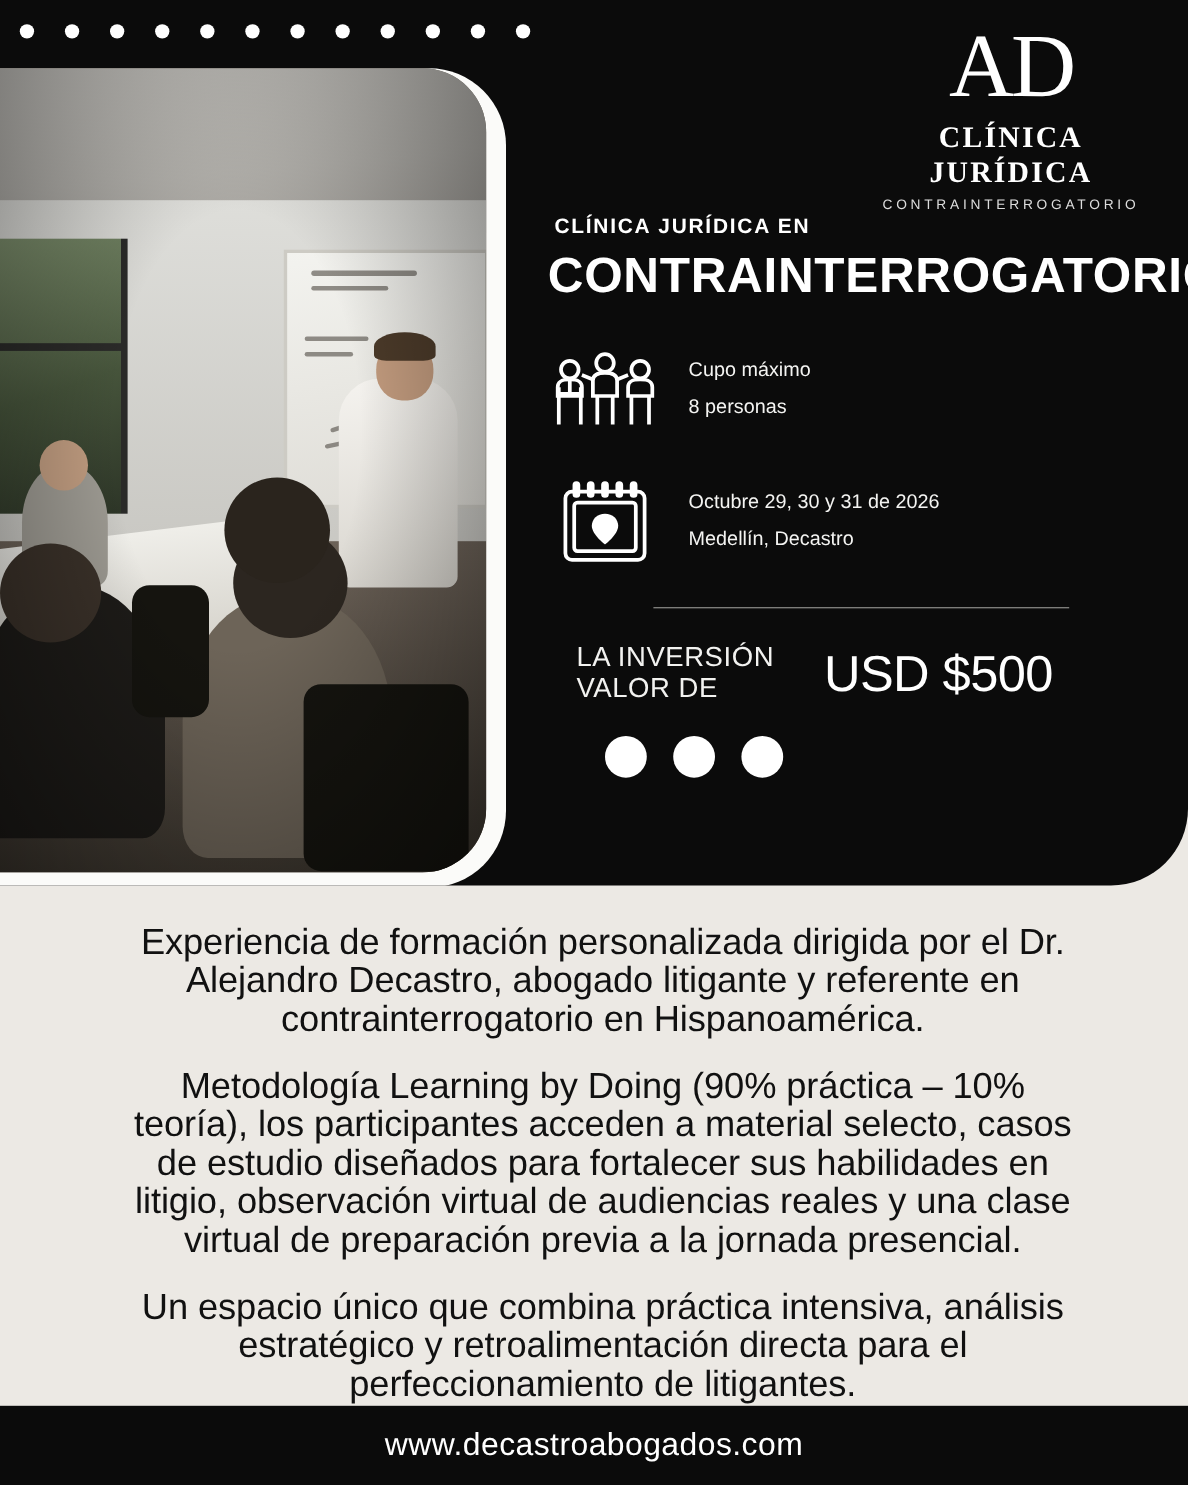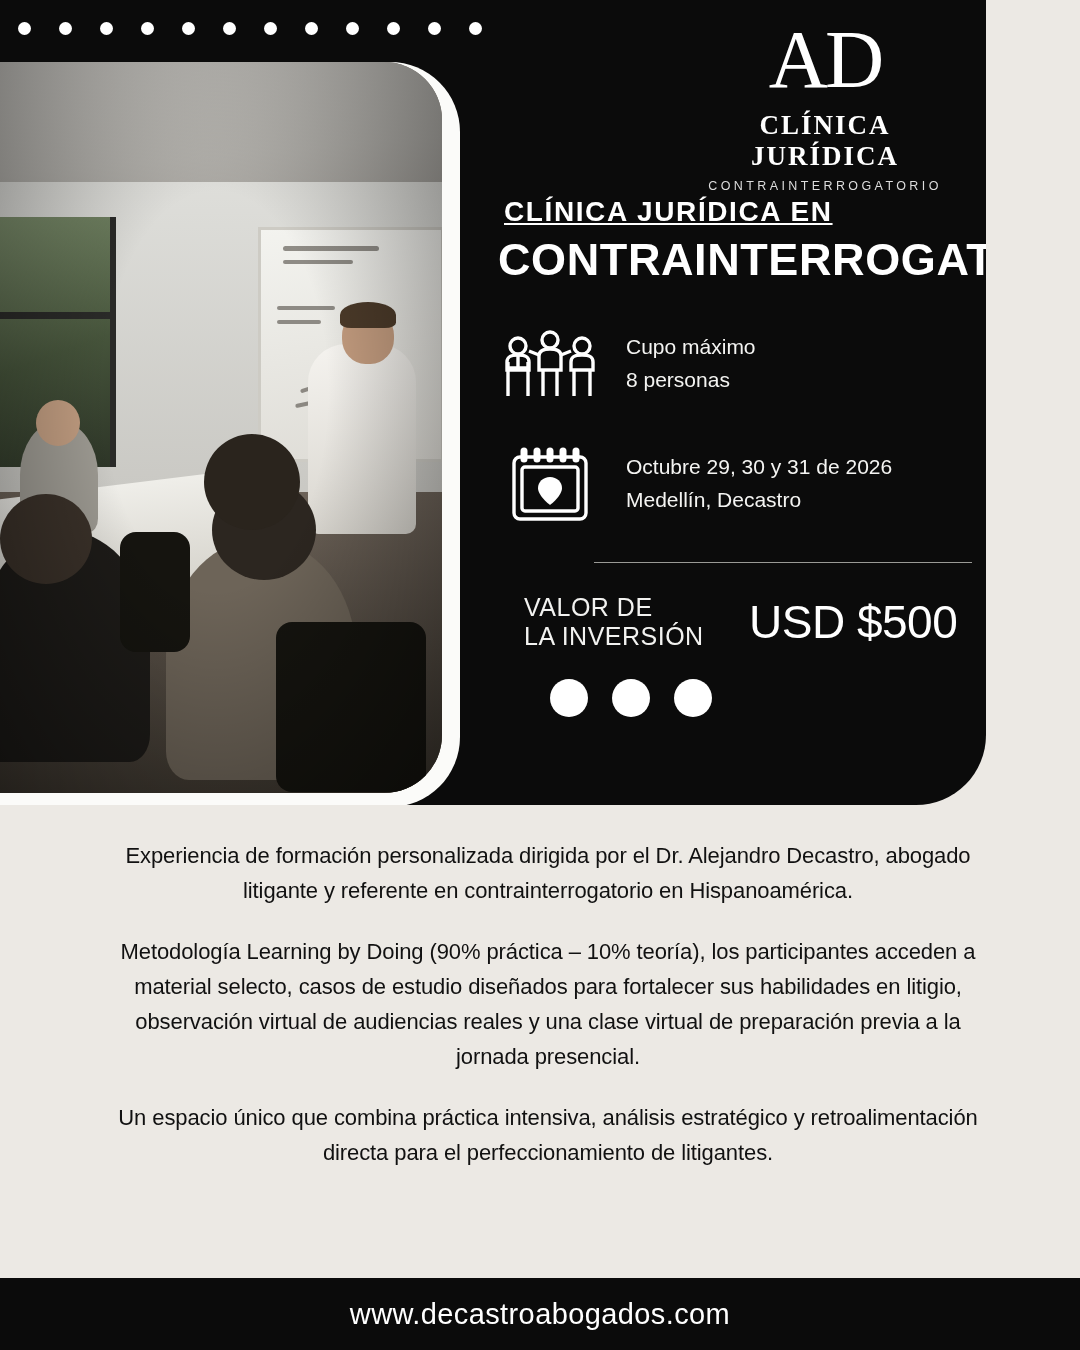"AD" .top-panel { padding-left: 43px -> none; width: 943px -> 1080px }
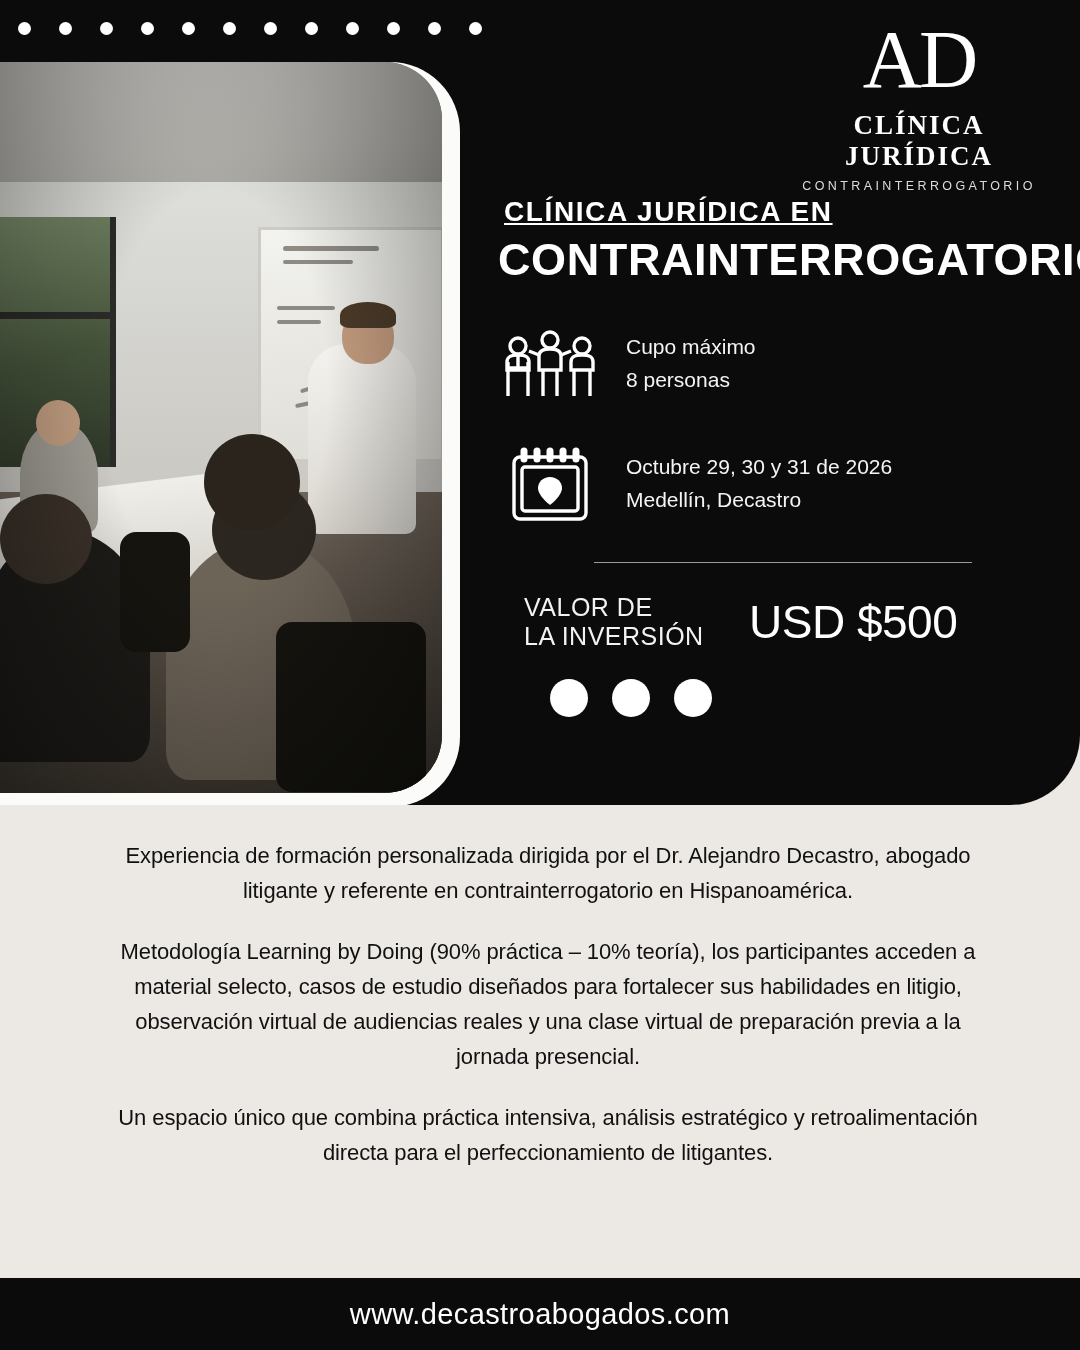"CLÍNICA JURÍDICA EN" .eyebrow { font-size: 28px -> 19px; text-decoration: underline -> none }
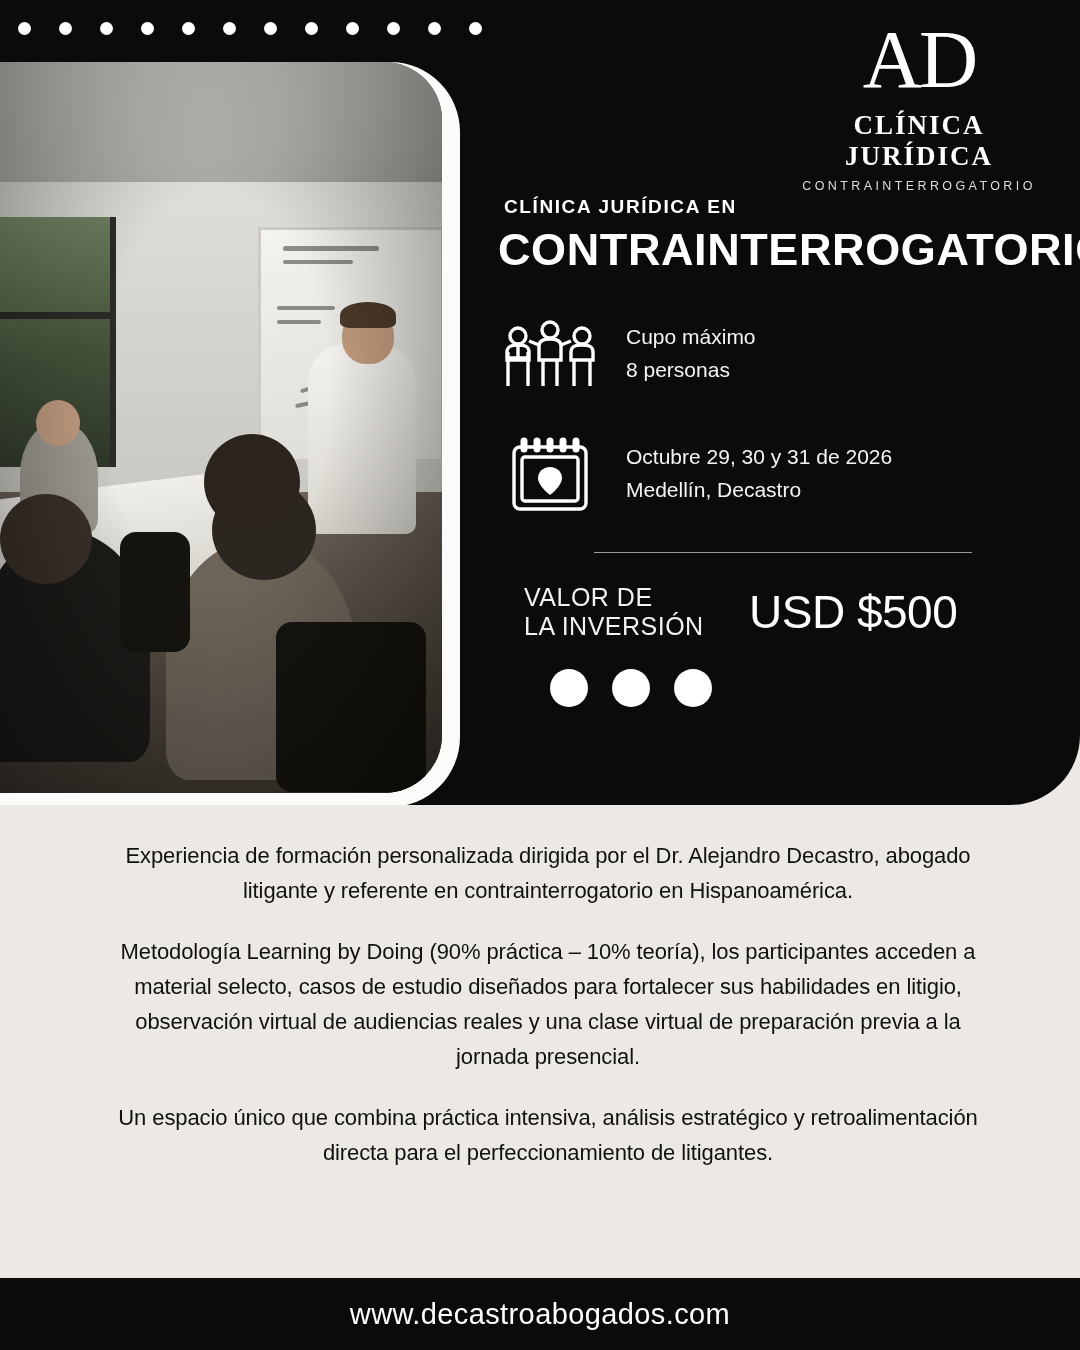"Cupo máximo" .info-text { font-size: 21px -> 18px }
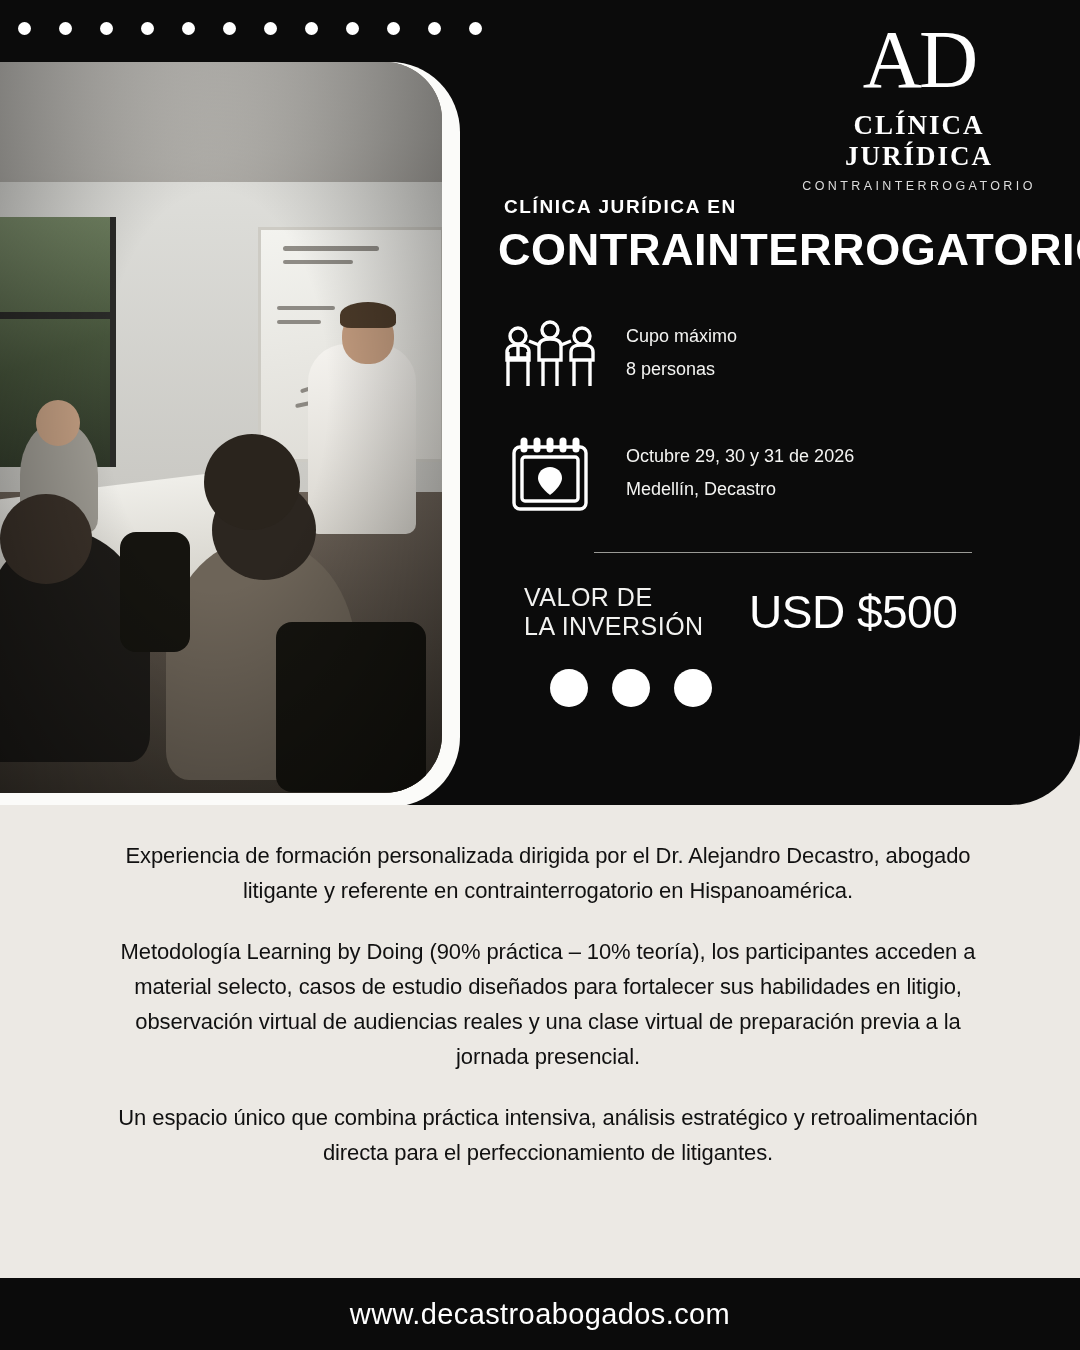"VALOR DE" div { order: before "LA INVERSIÓN" -> after "LA INVERSIÓN" }
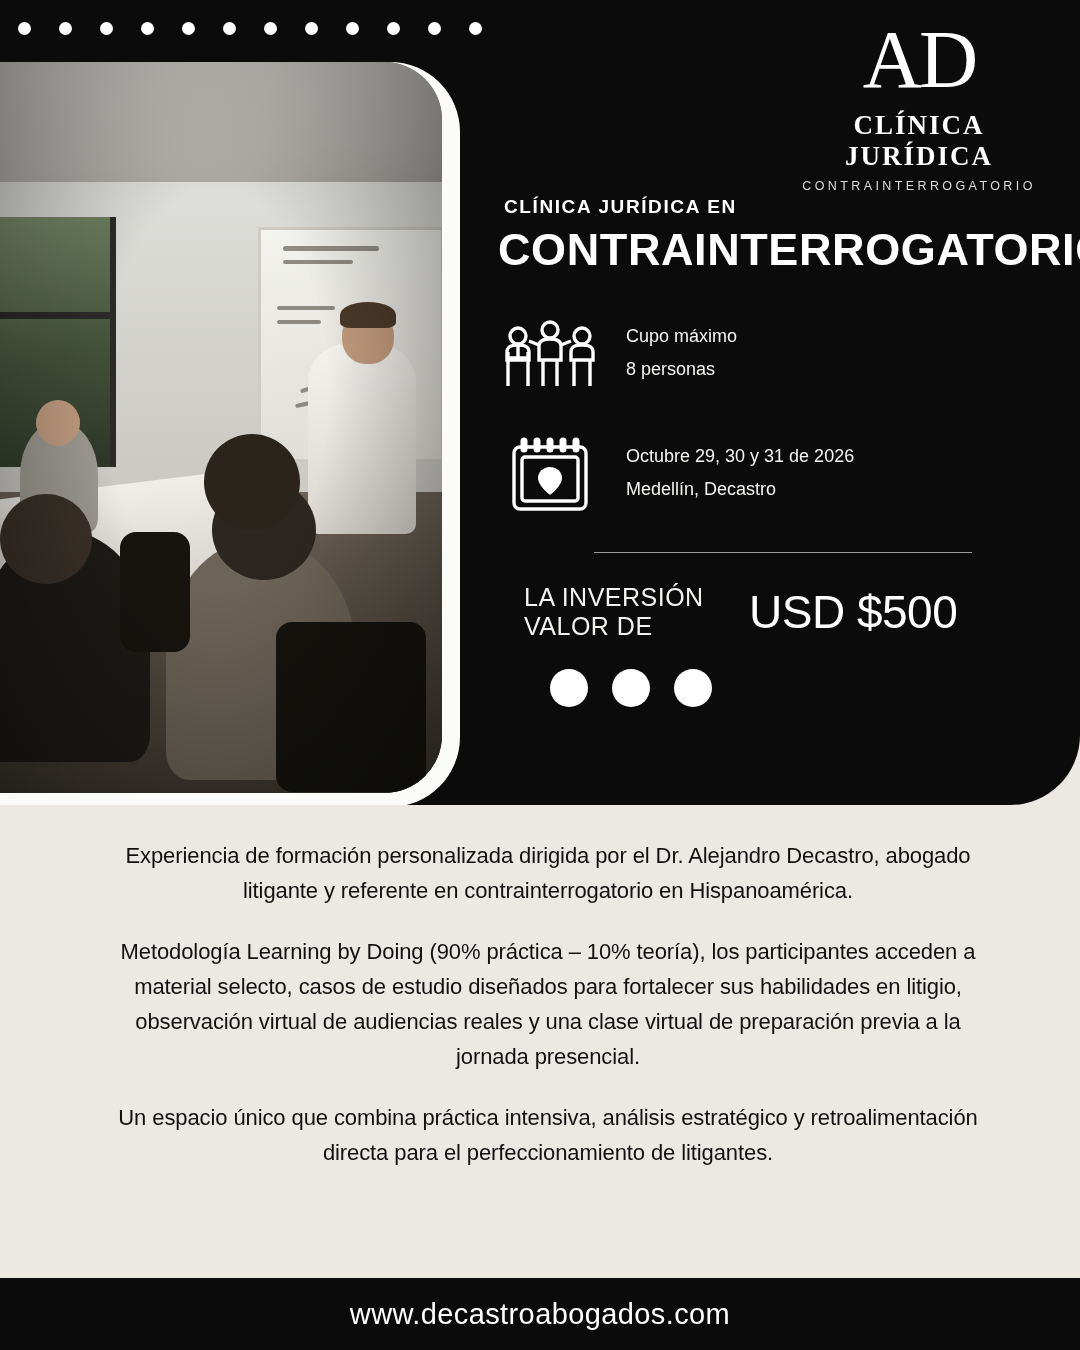"Experiencia de formación personalizada" .body-copy p { font-size: 22px -> 33px }
